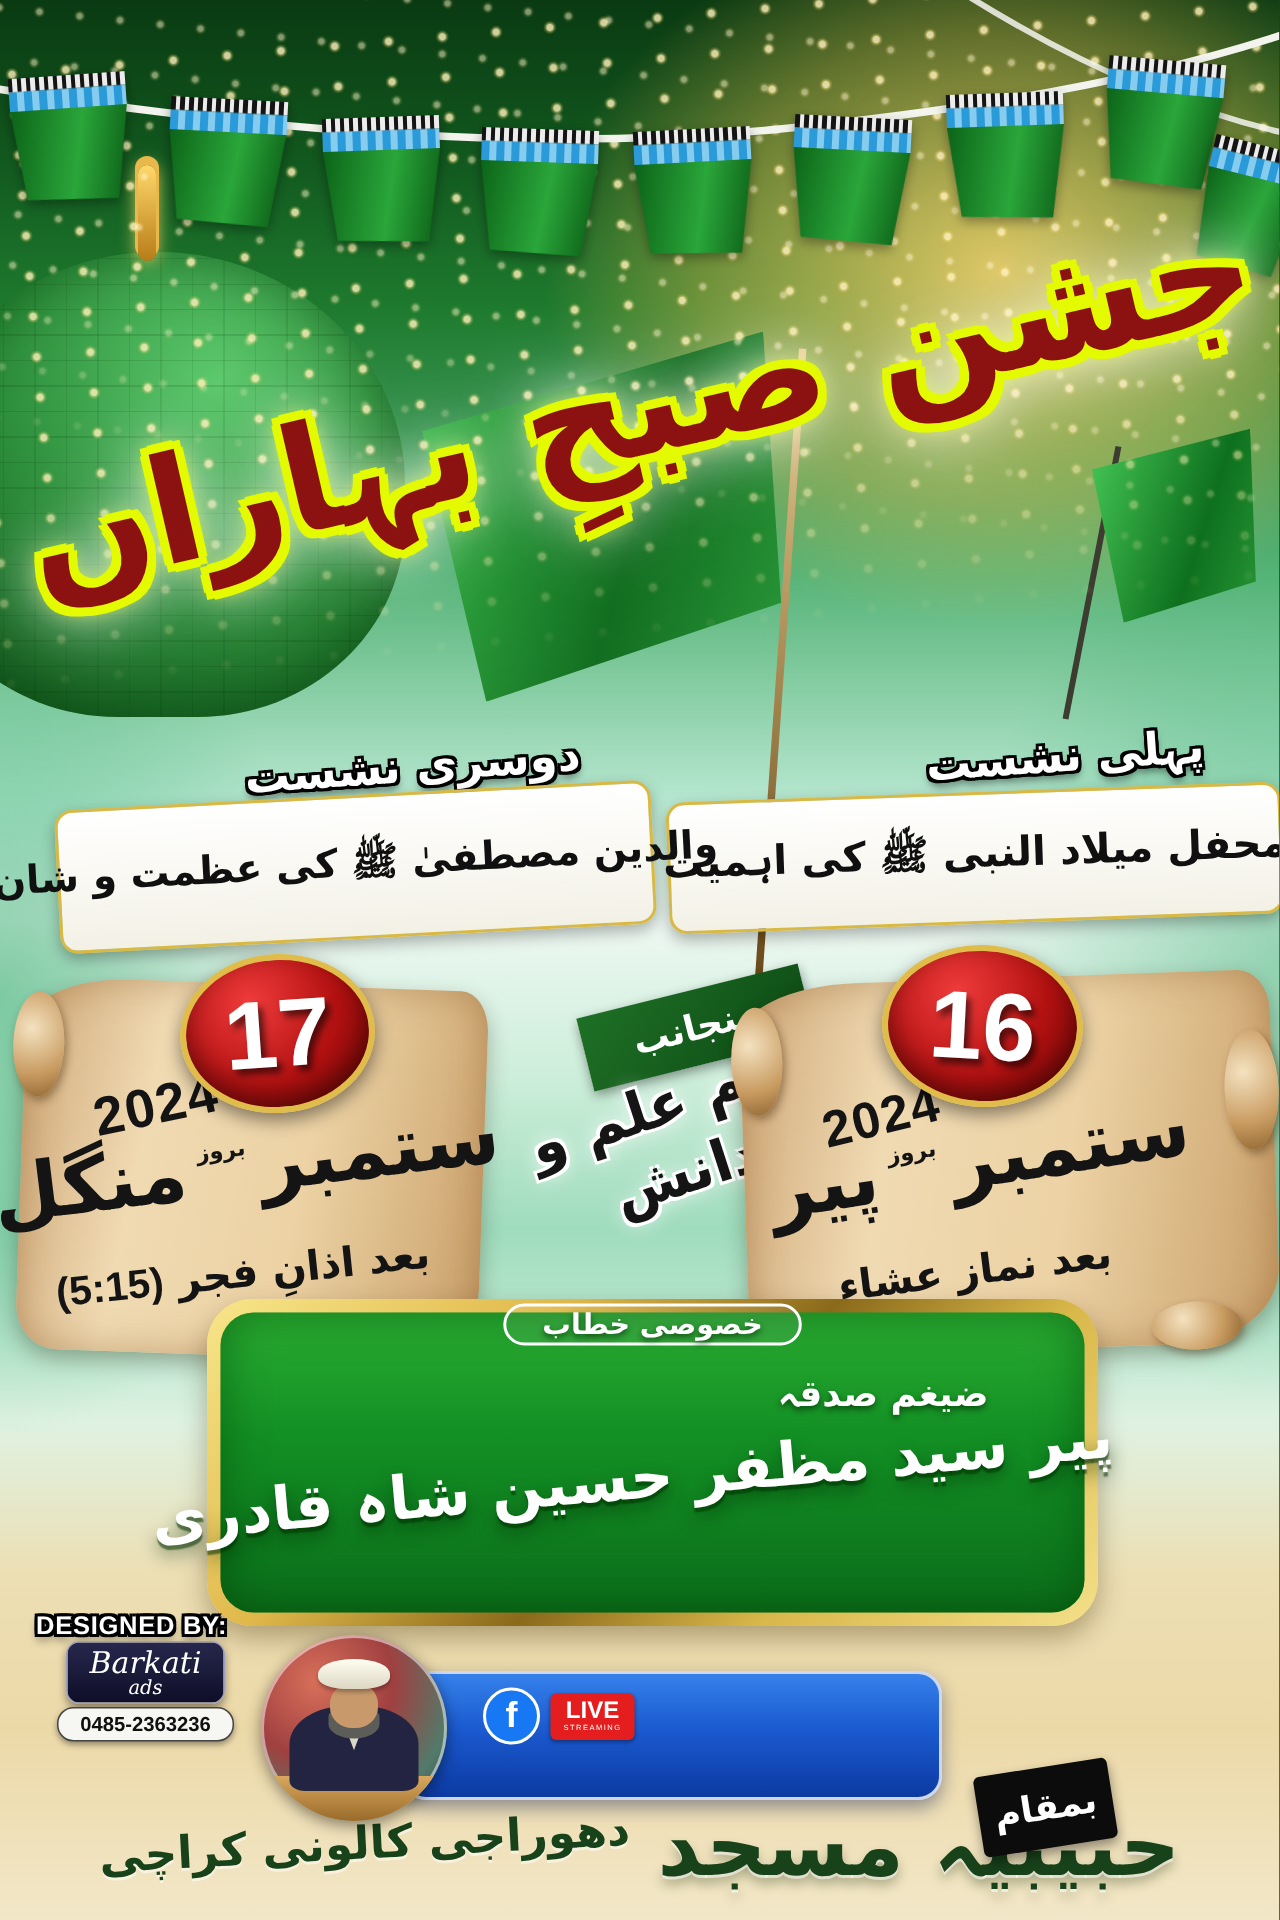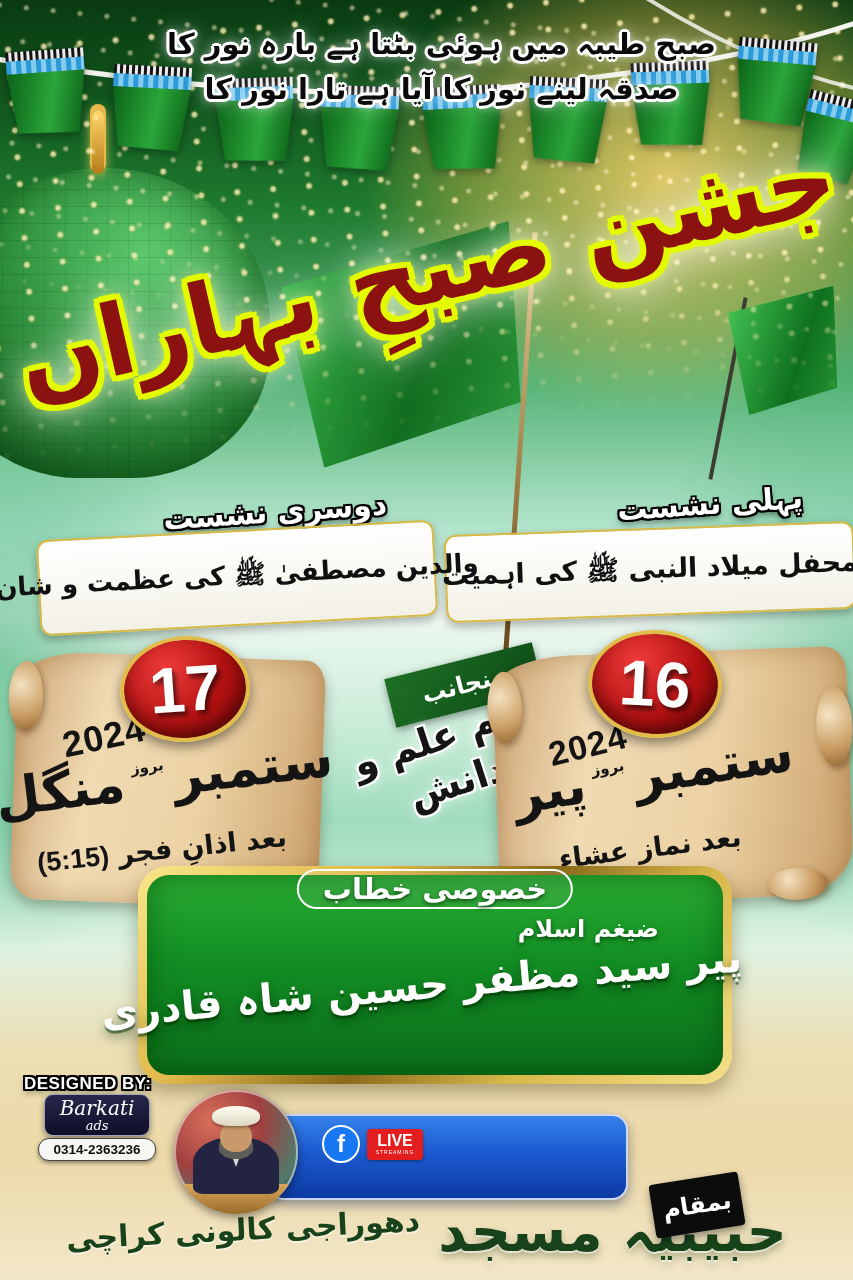"صبح طیبہ میں ہوئی بٹتا" div.abs { html: <div> <div>صبح طیبہ میں ہوئی بٹتا ہے بارہ نور کا</div> <div>صدقہ لینے نور کا آیا ہے تارا نور کا</div> </div> -> none }
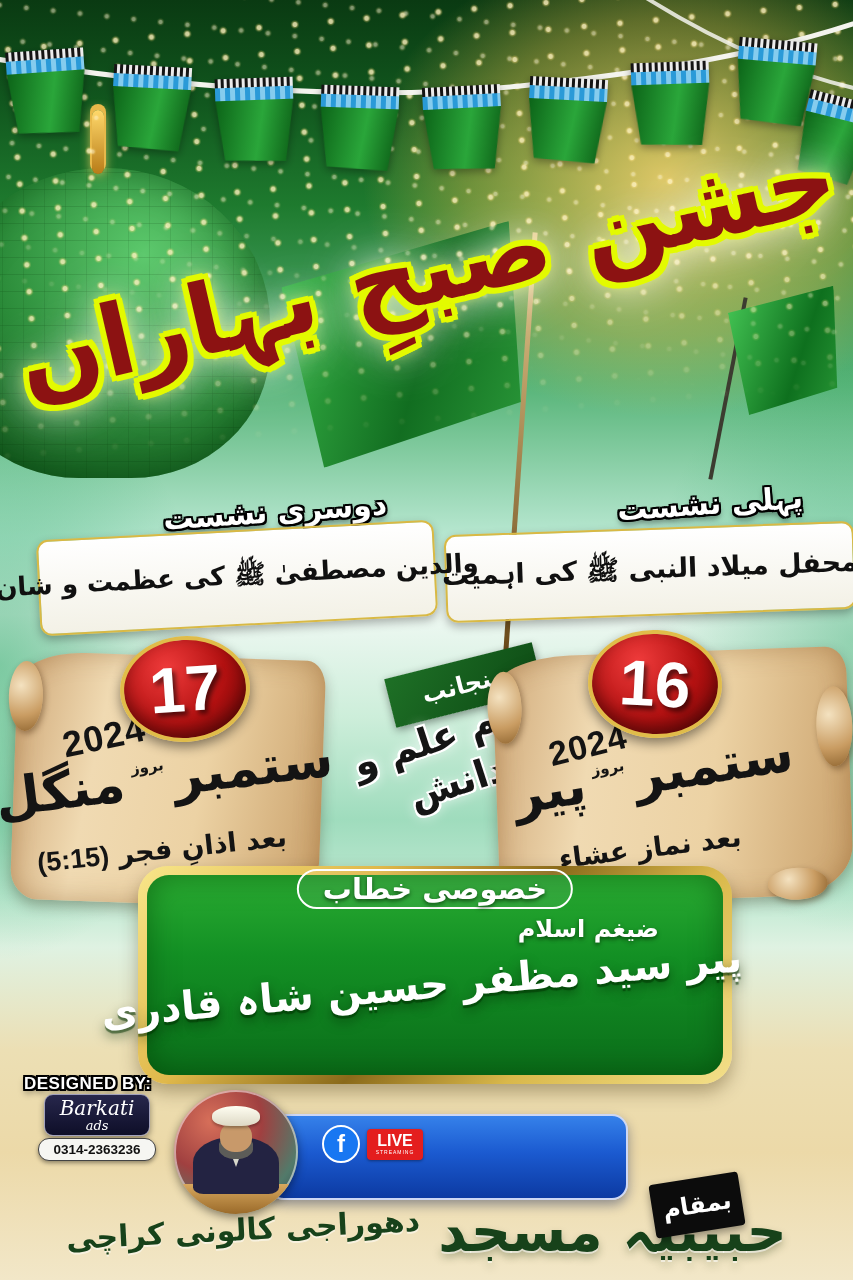"خصوصی خطاب" .speech-header { font-size: 29px -> 19px }
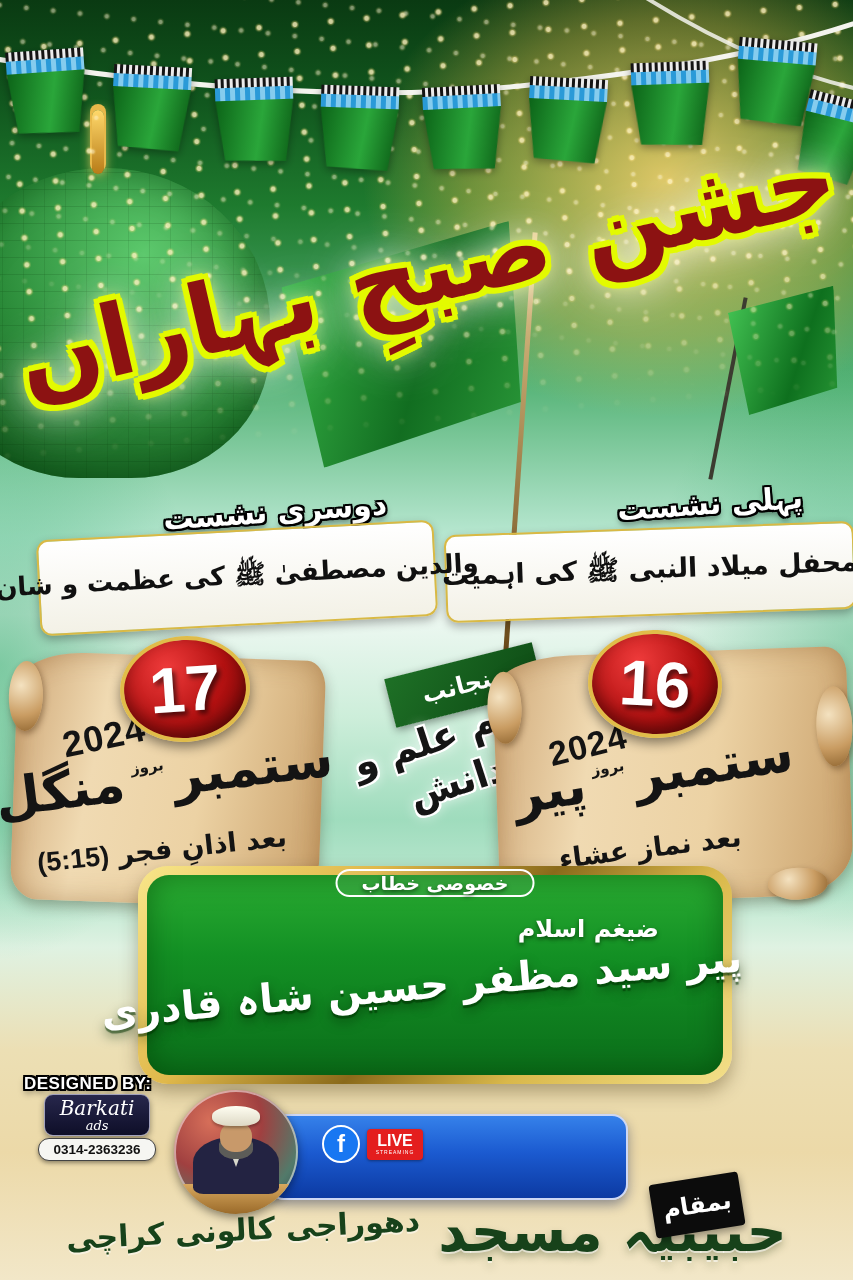"ضیغم اسلام" div.honorific { text: اسلام -> صدقہ }
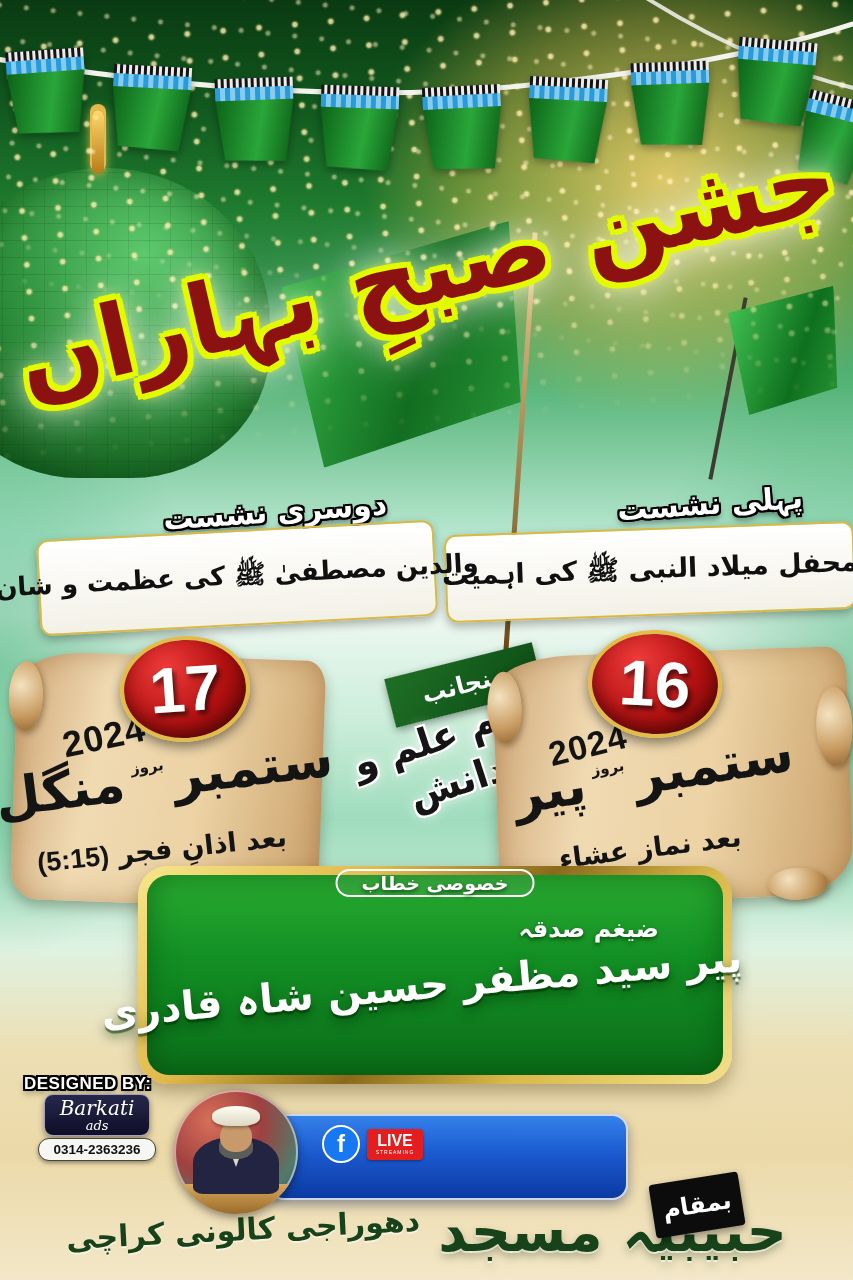"0314-2363236" div.abs { text: 0314-2363236 -> 0485-2363236 }
